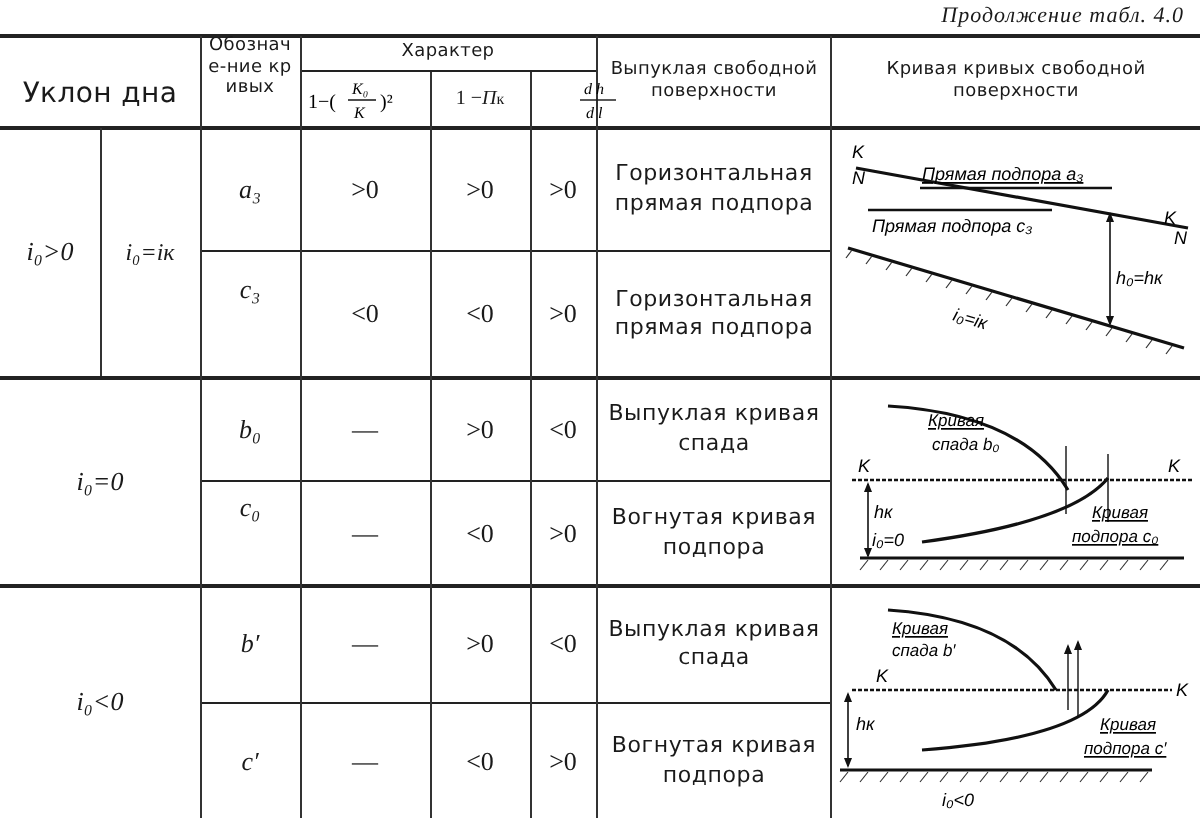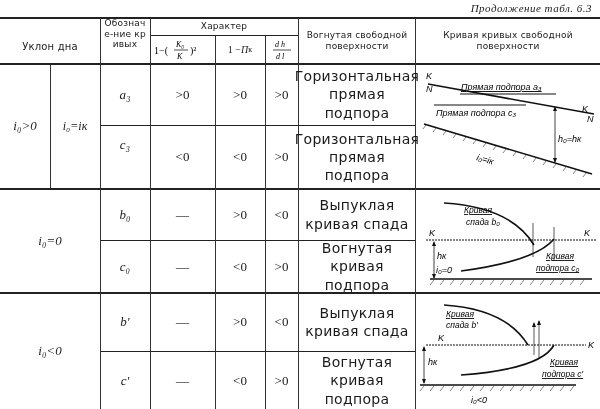"Продолжение табл. 6.3" div.caption { text: 6.3 -> 4.0 }
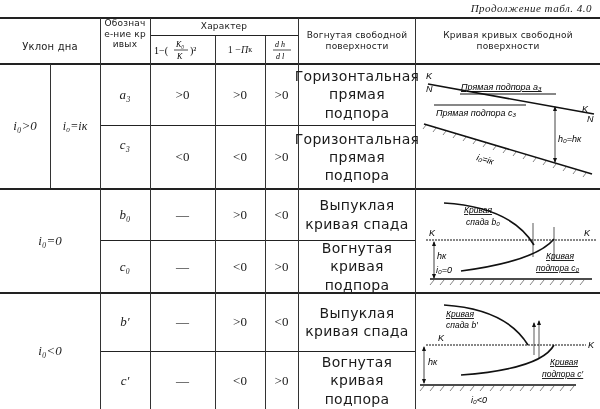"Вогнутая свободной поверхности" div.cell { text: Вогнутая -> Выпуклая }
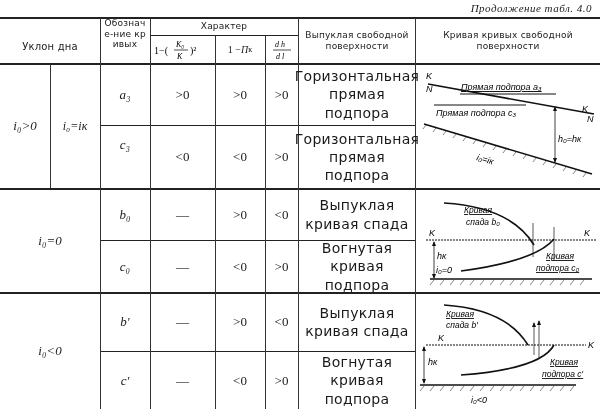"Уклон дна" div.cell { font-size: 10px -> 14px }
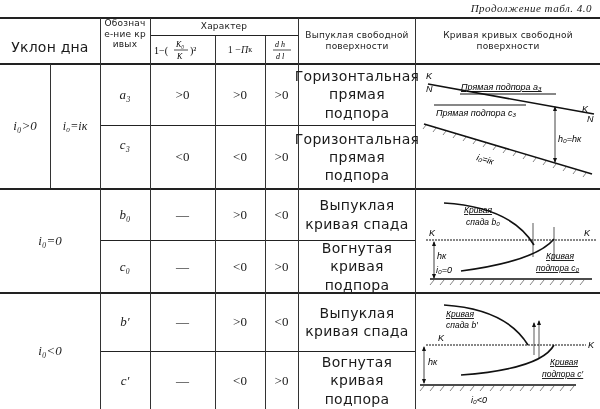"d h" div.cell { left: 265px -> 282px }
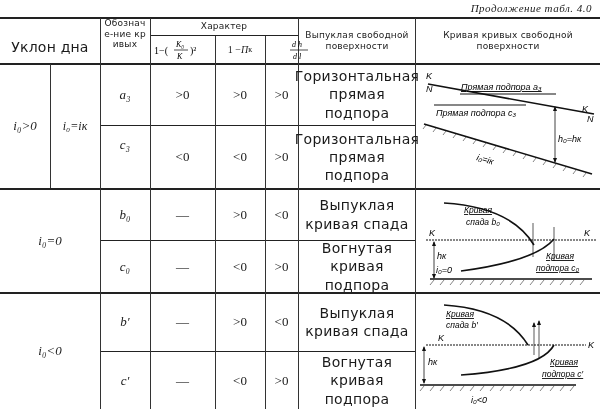"Горизонтальная прямая подпора" .desc { font-size: 14px -> 11px }
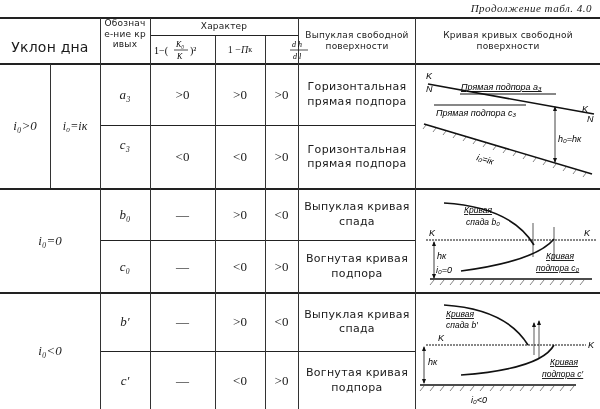"c₀" div.cell { top: 241px -> 228px }
